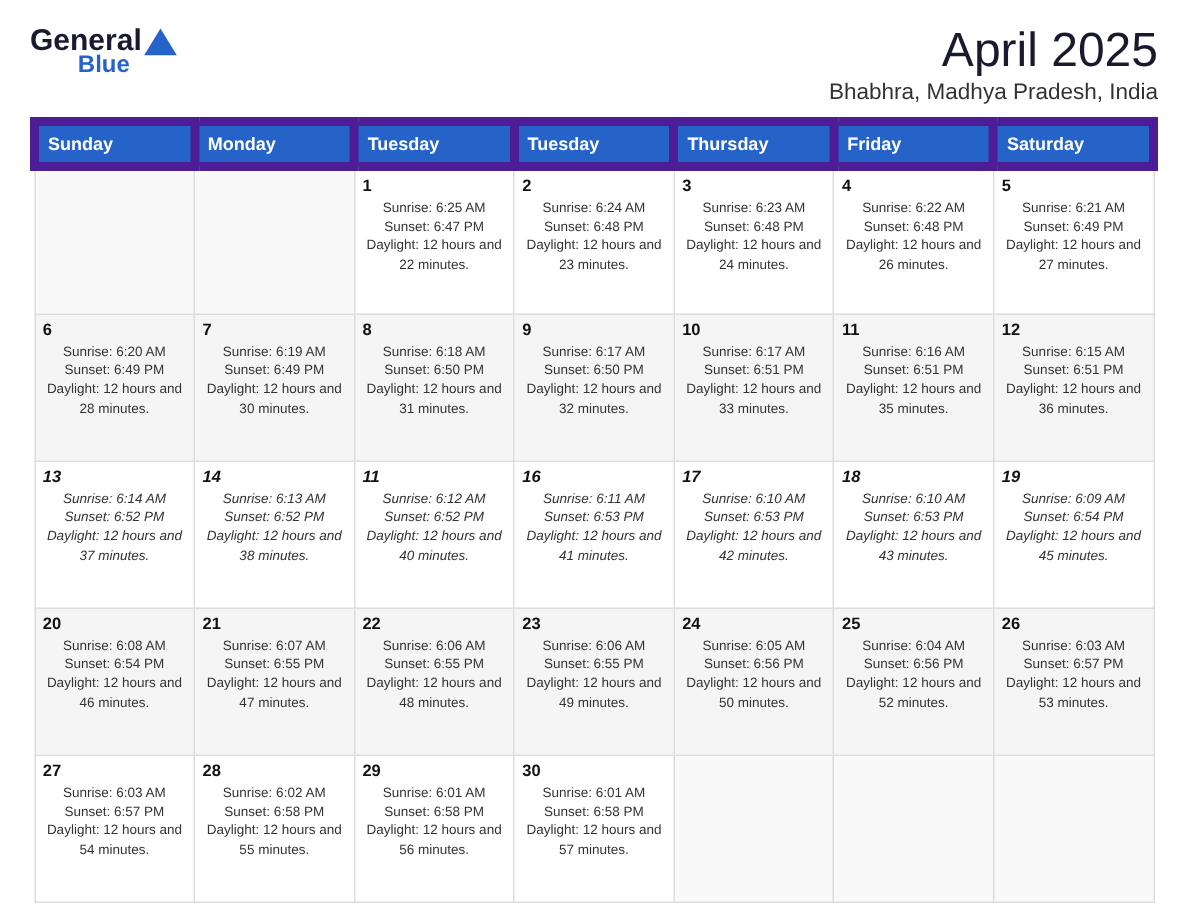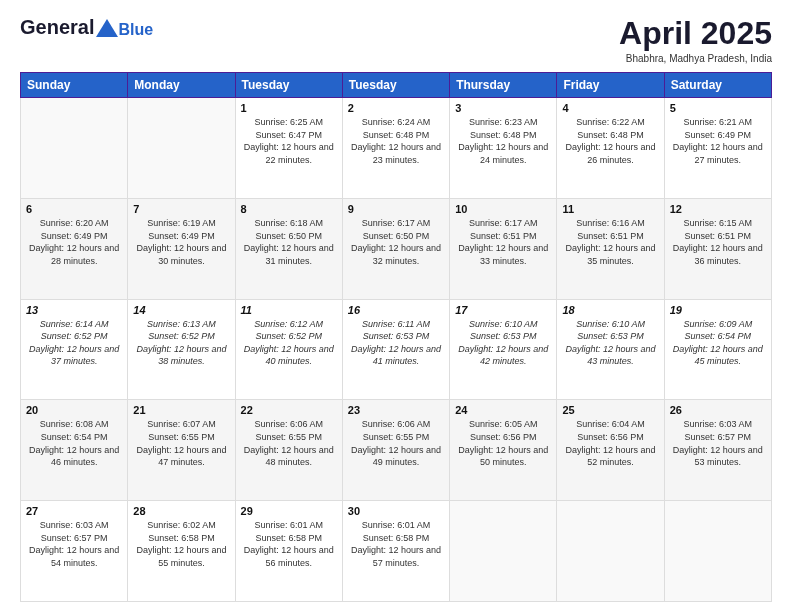"General" .logo { align-items: flex-end -> center; flex-direction: row -> column }
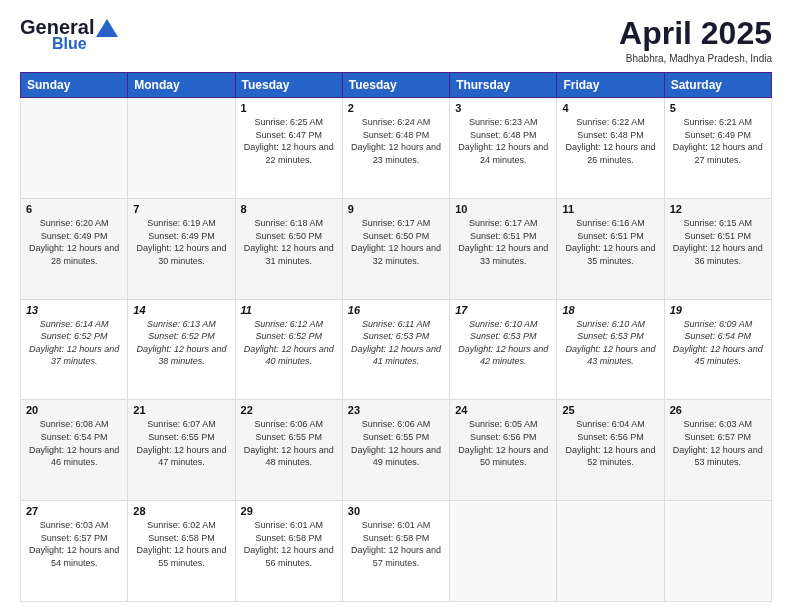"April 2025" .month-title { font-weight: bold -> normal }
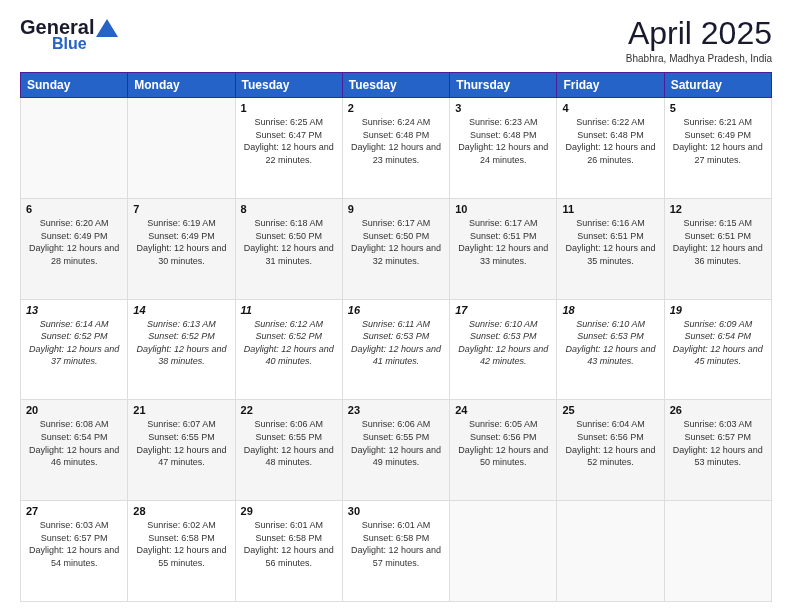"Bhabhra, Madhya Pradesh, India" .location { font-size: 10px -> 15px }
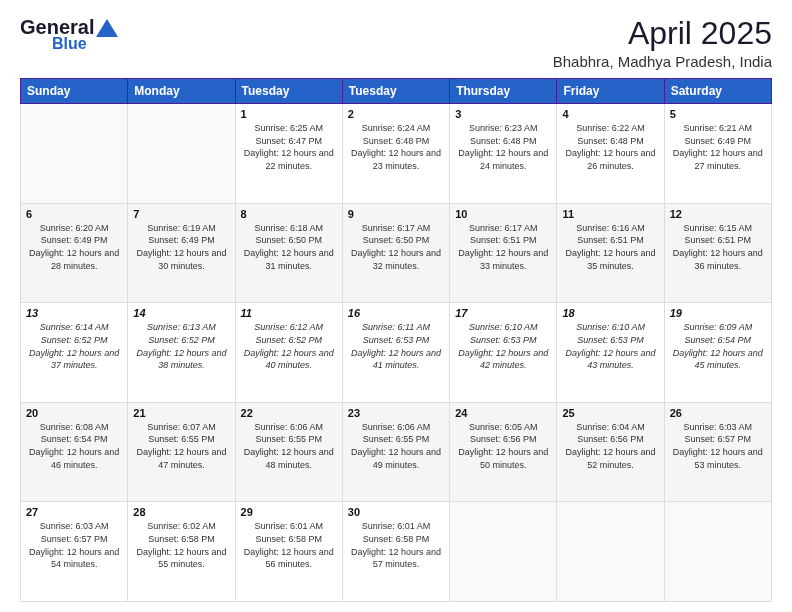"Sunday" .calendar th { border: 1px solid #4c1d95 -> 6px solid #4c1d95 }
